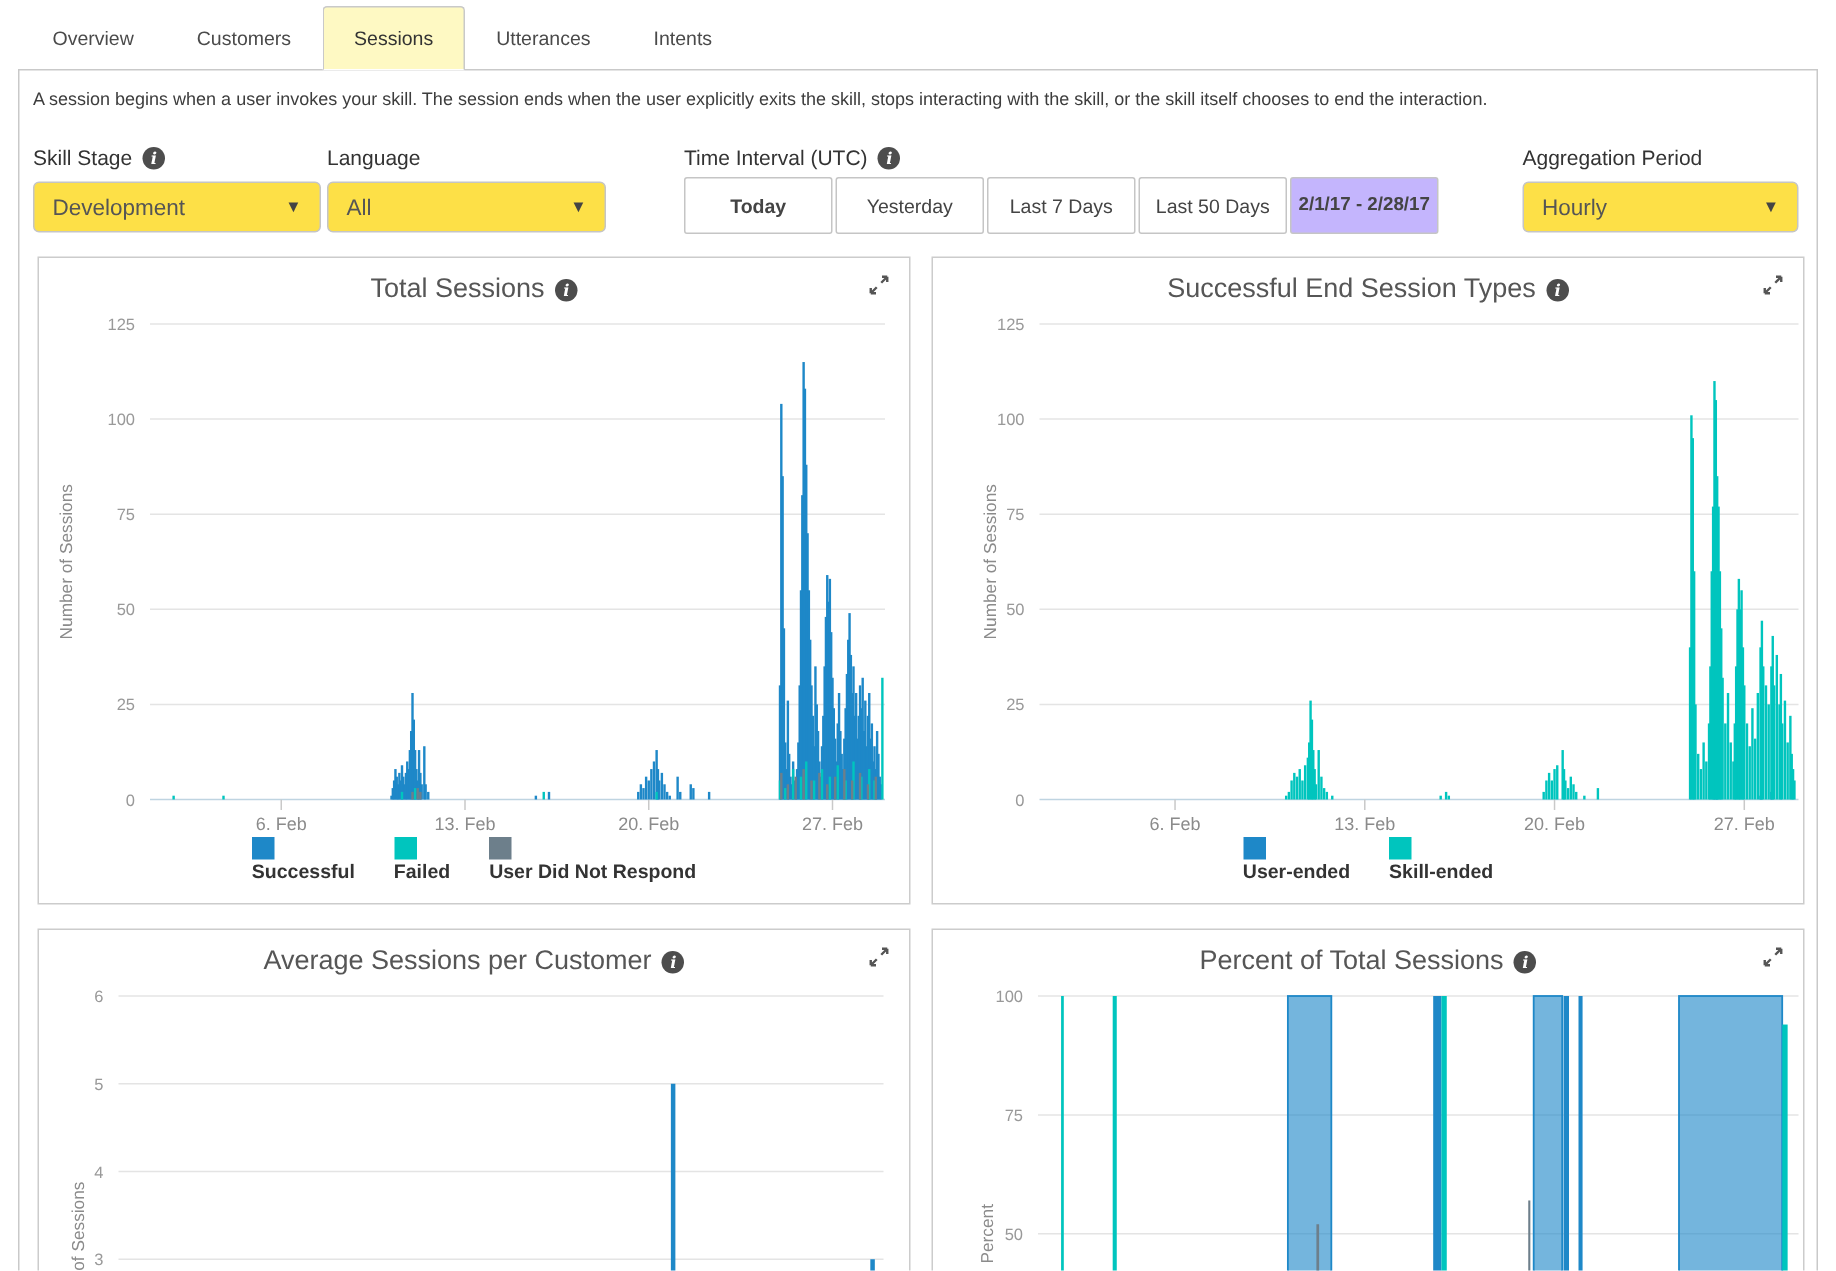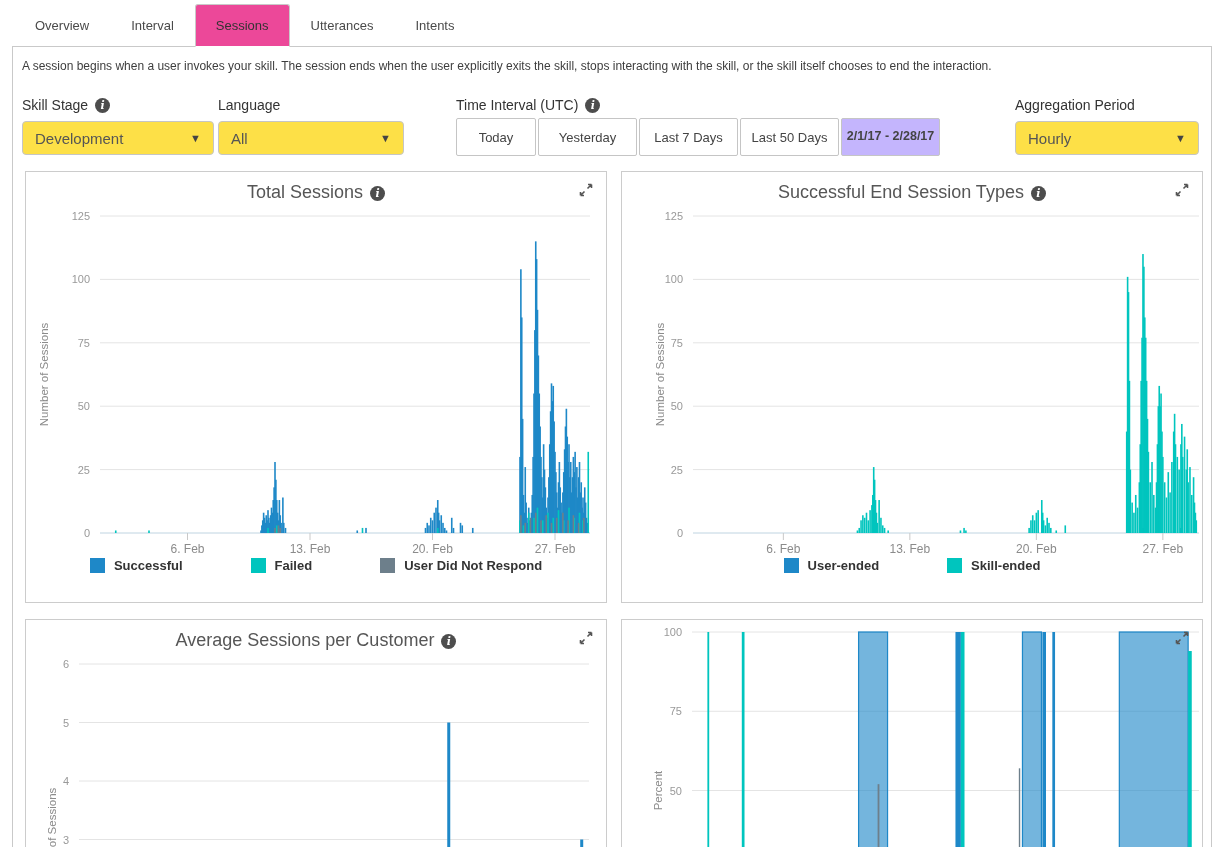"Interval" div.tab { text: Interval -> Customers }
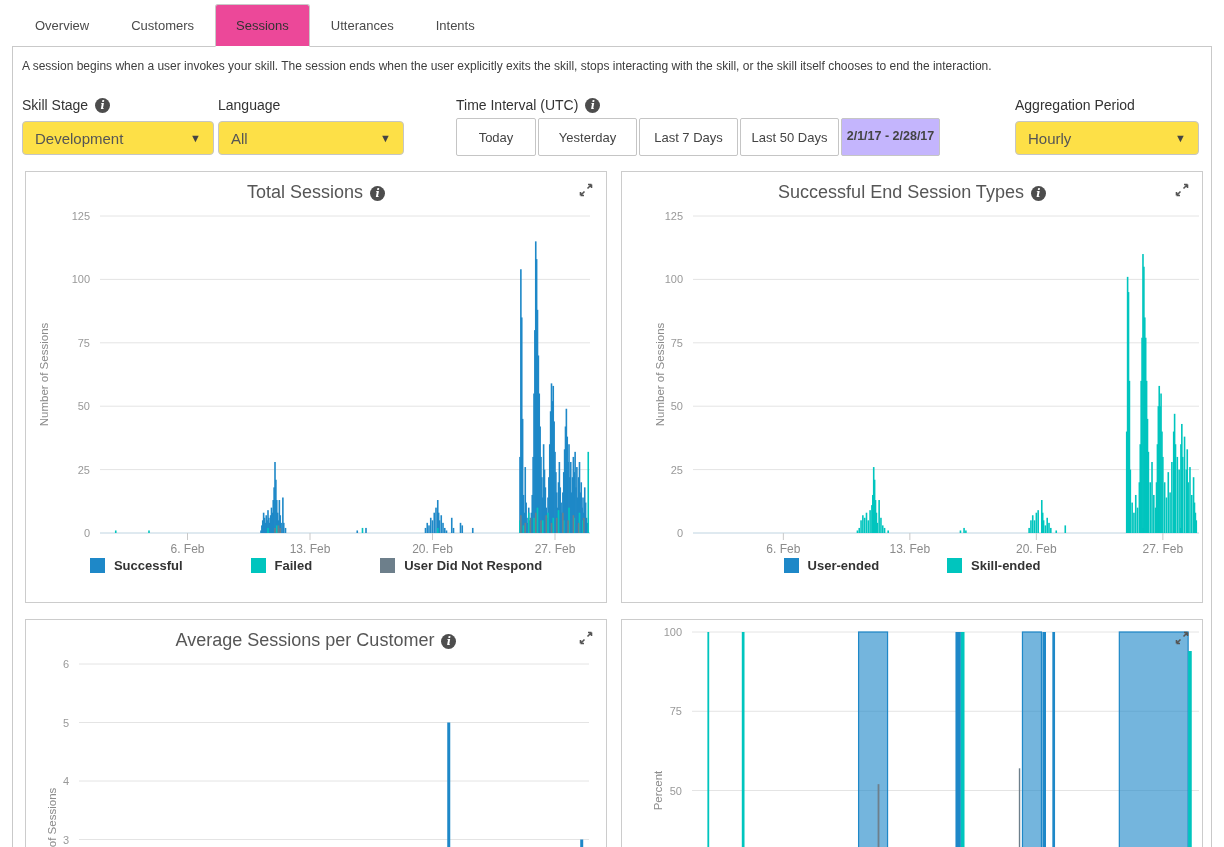"Sessions" .tab.active { background: #ec4899 -> #fef9c3 }
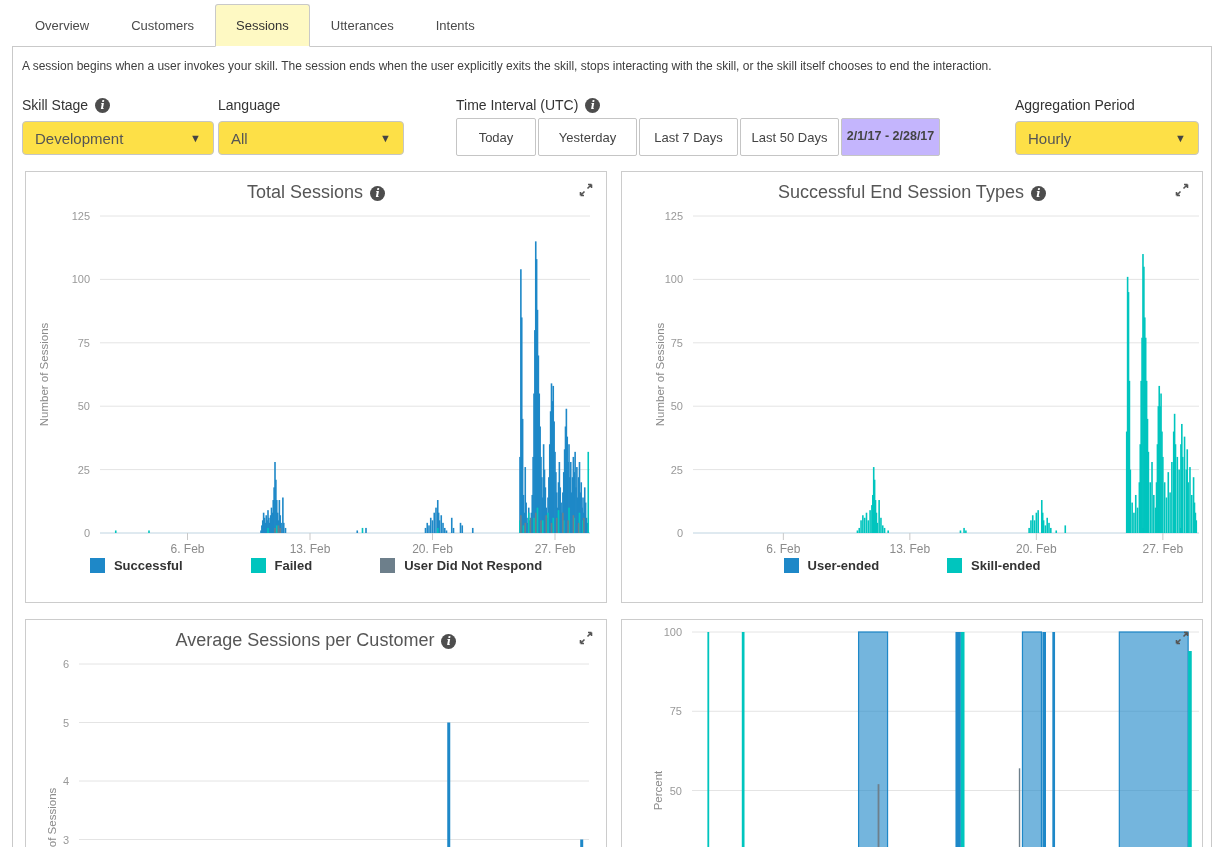"Today" div.btn { font-weight: none -> bold; width: 80px -> 99px }
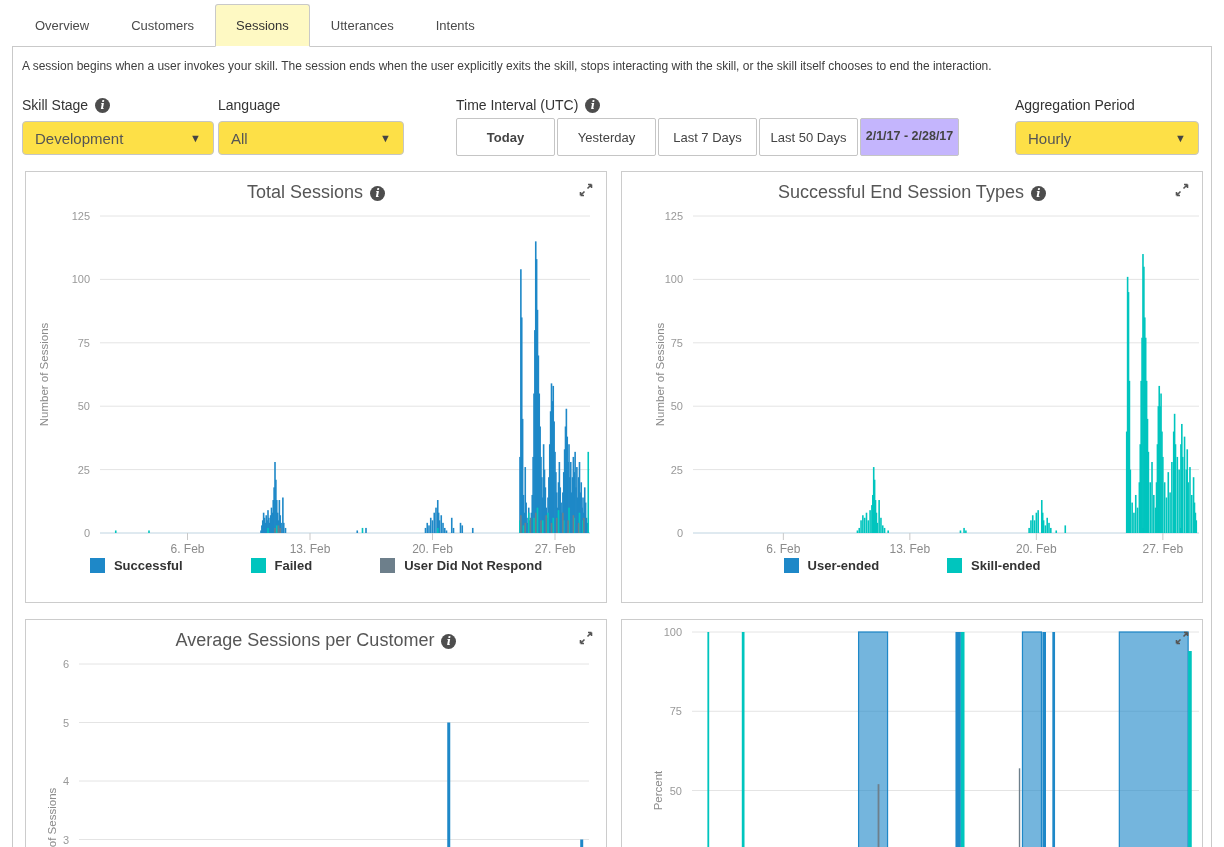"Successful" .legend-item { flex-direction: none -> column; margin: 0 34px -> 0 13px }
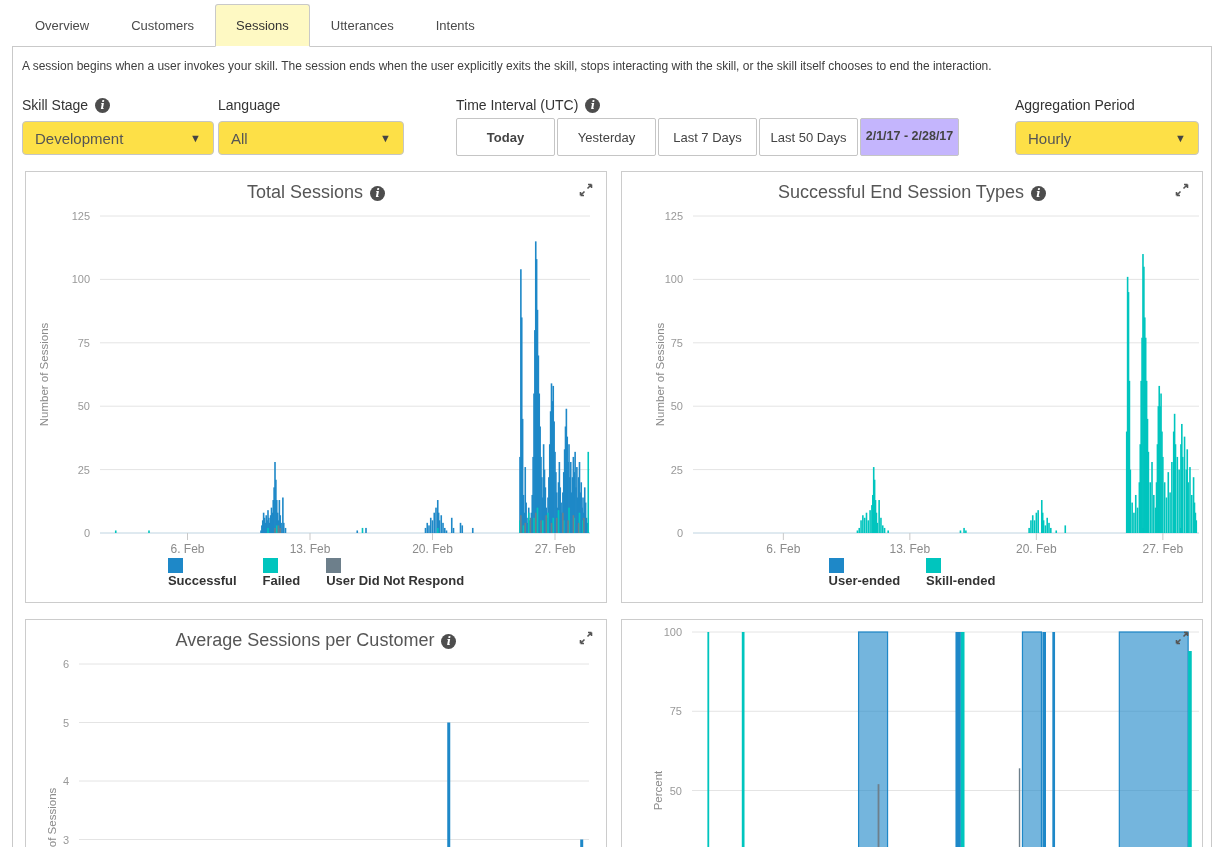"Percent of Total Sessions i" div.ptitle { html: none -> <div><span>Percent of Total Sessions</span><span>i</span></div> }
